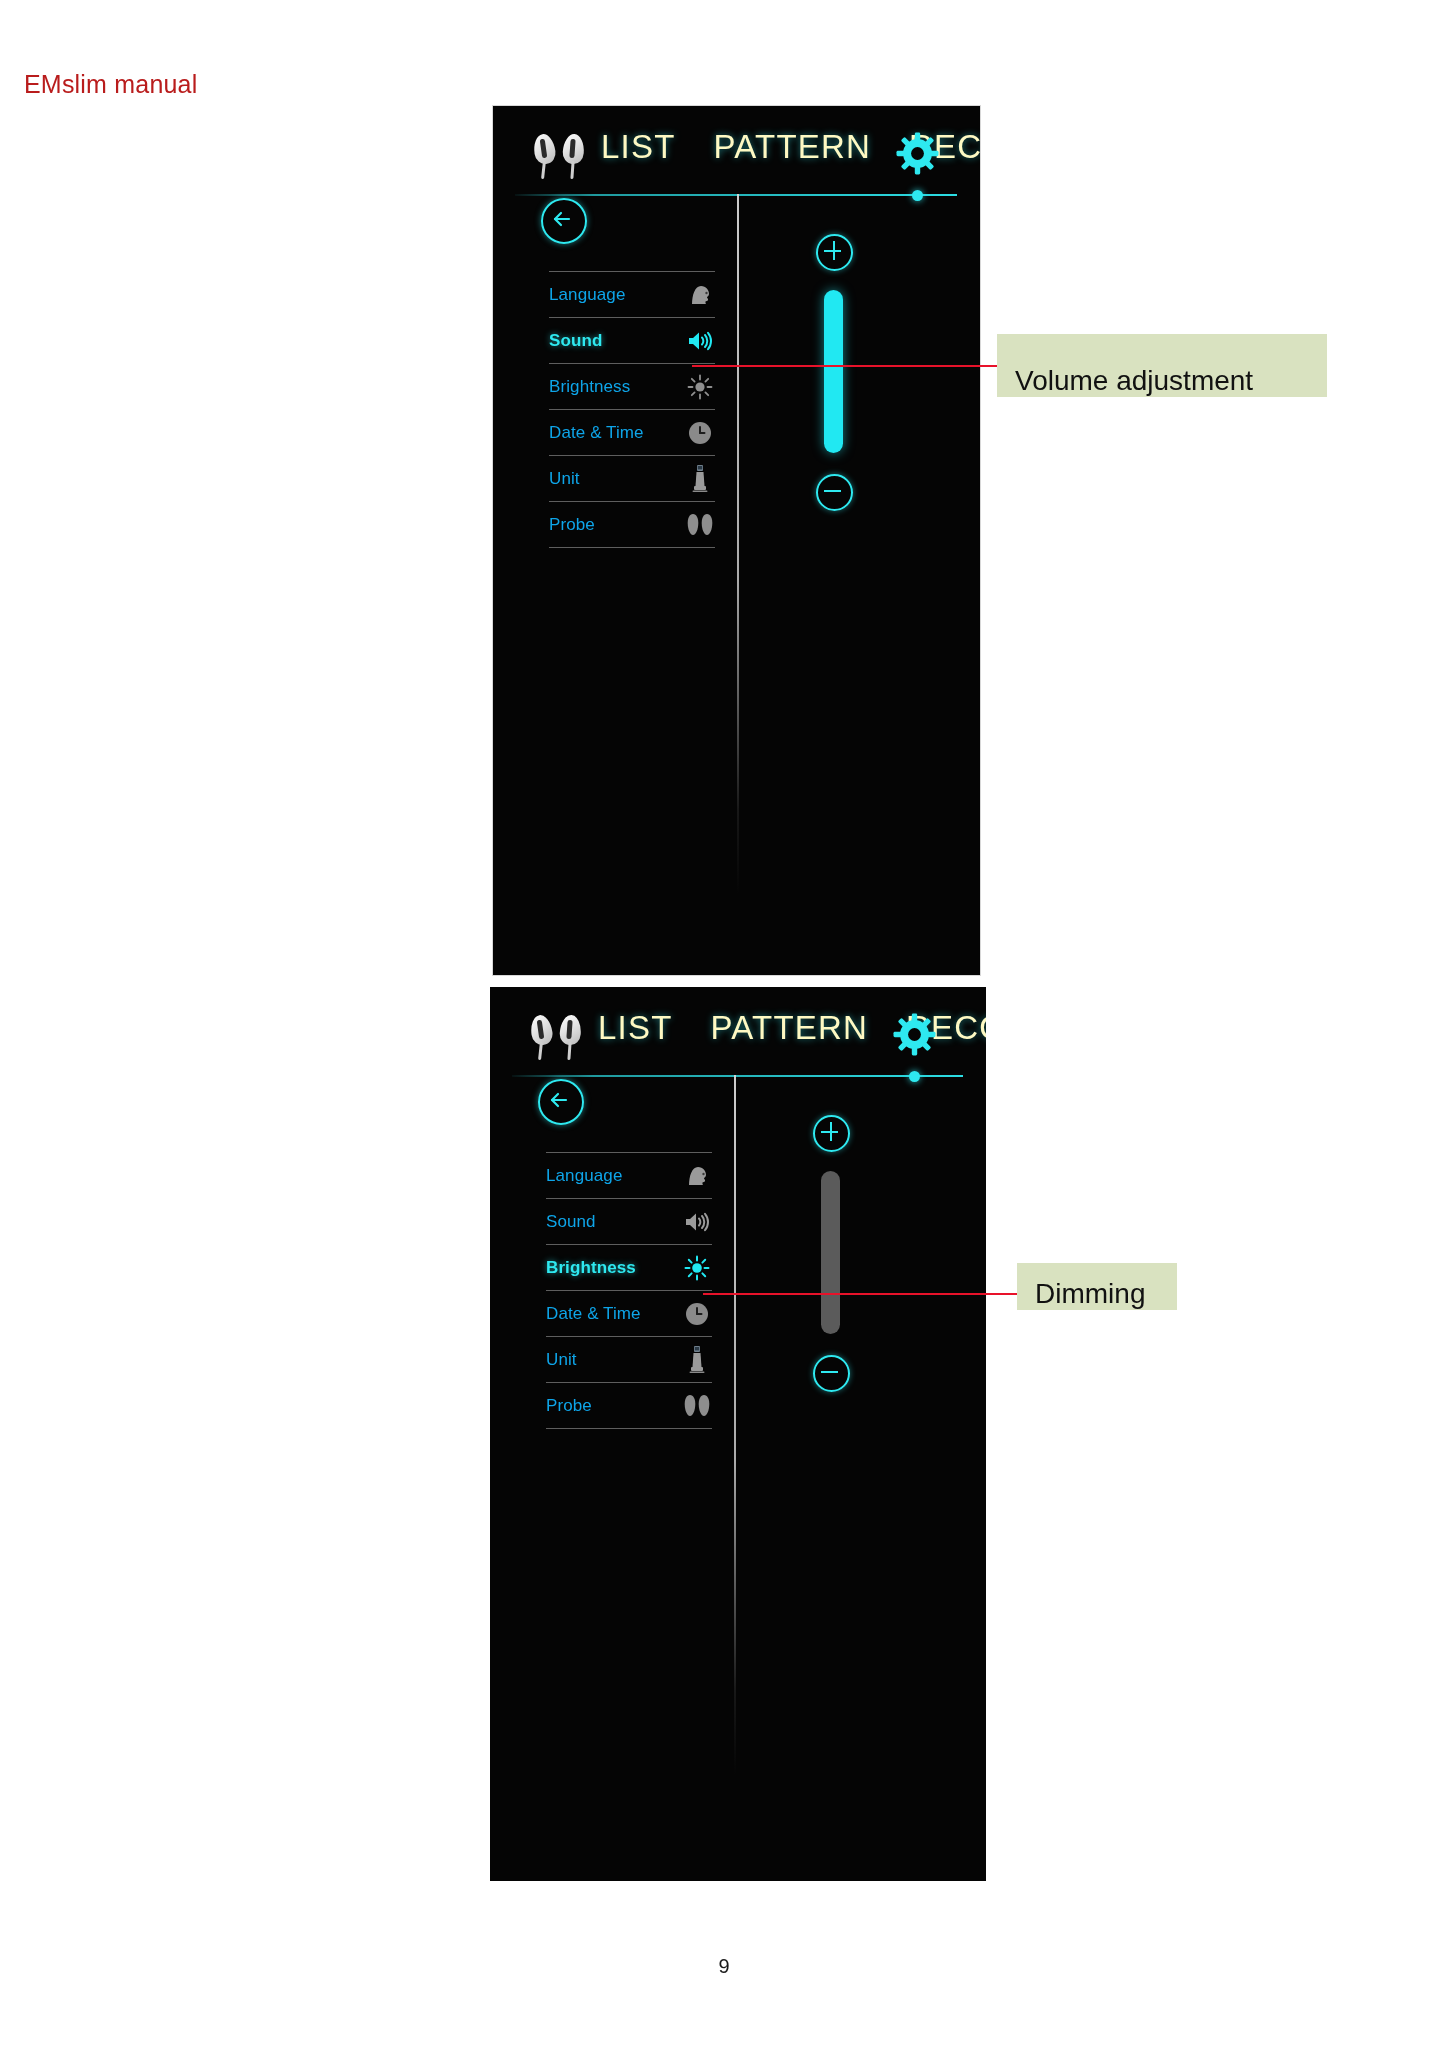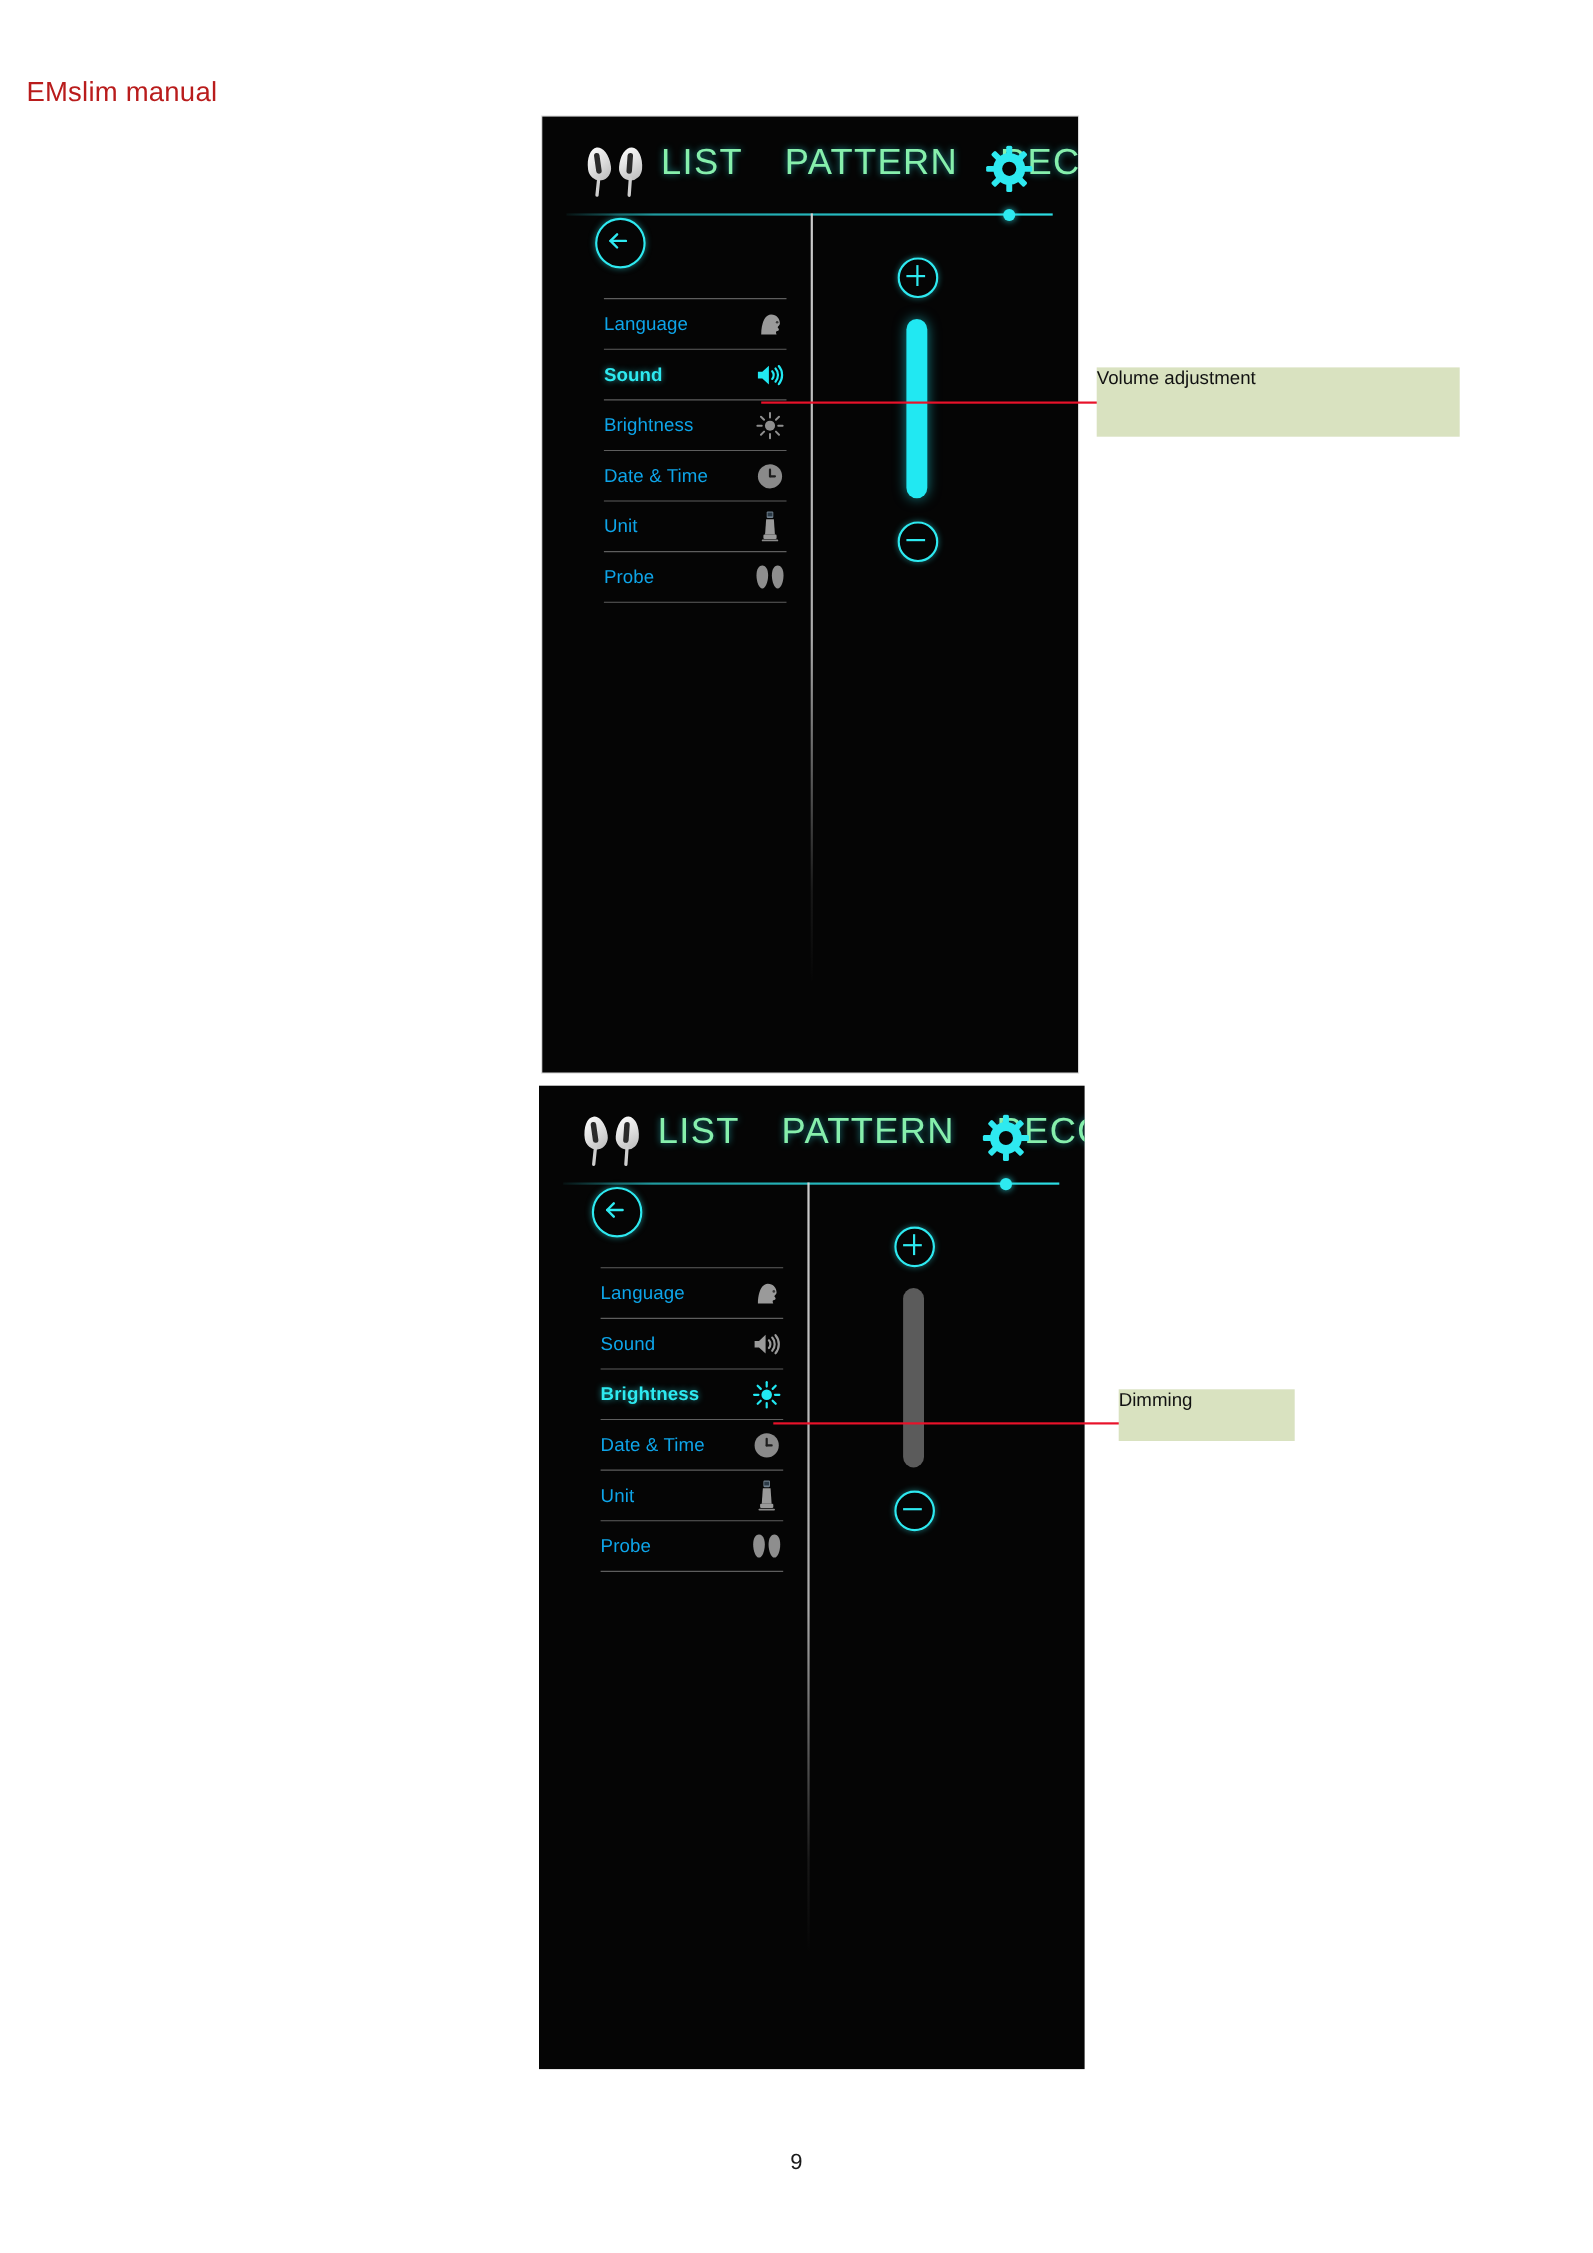"LIST" .nav-link { color: #86efac -> #fef9c3 }
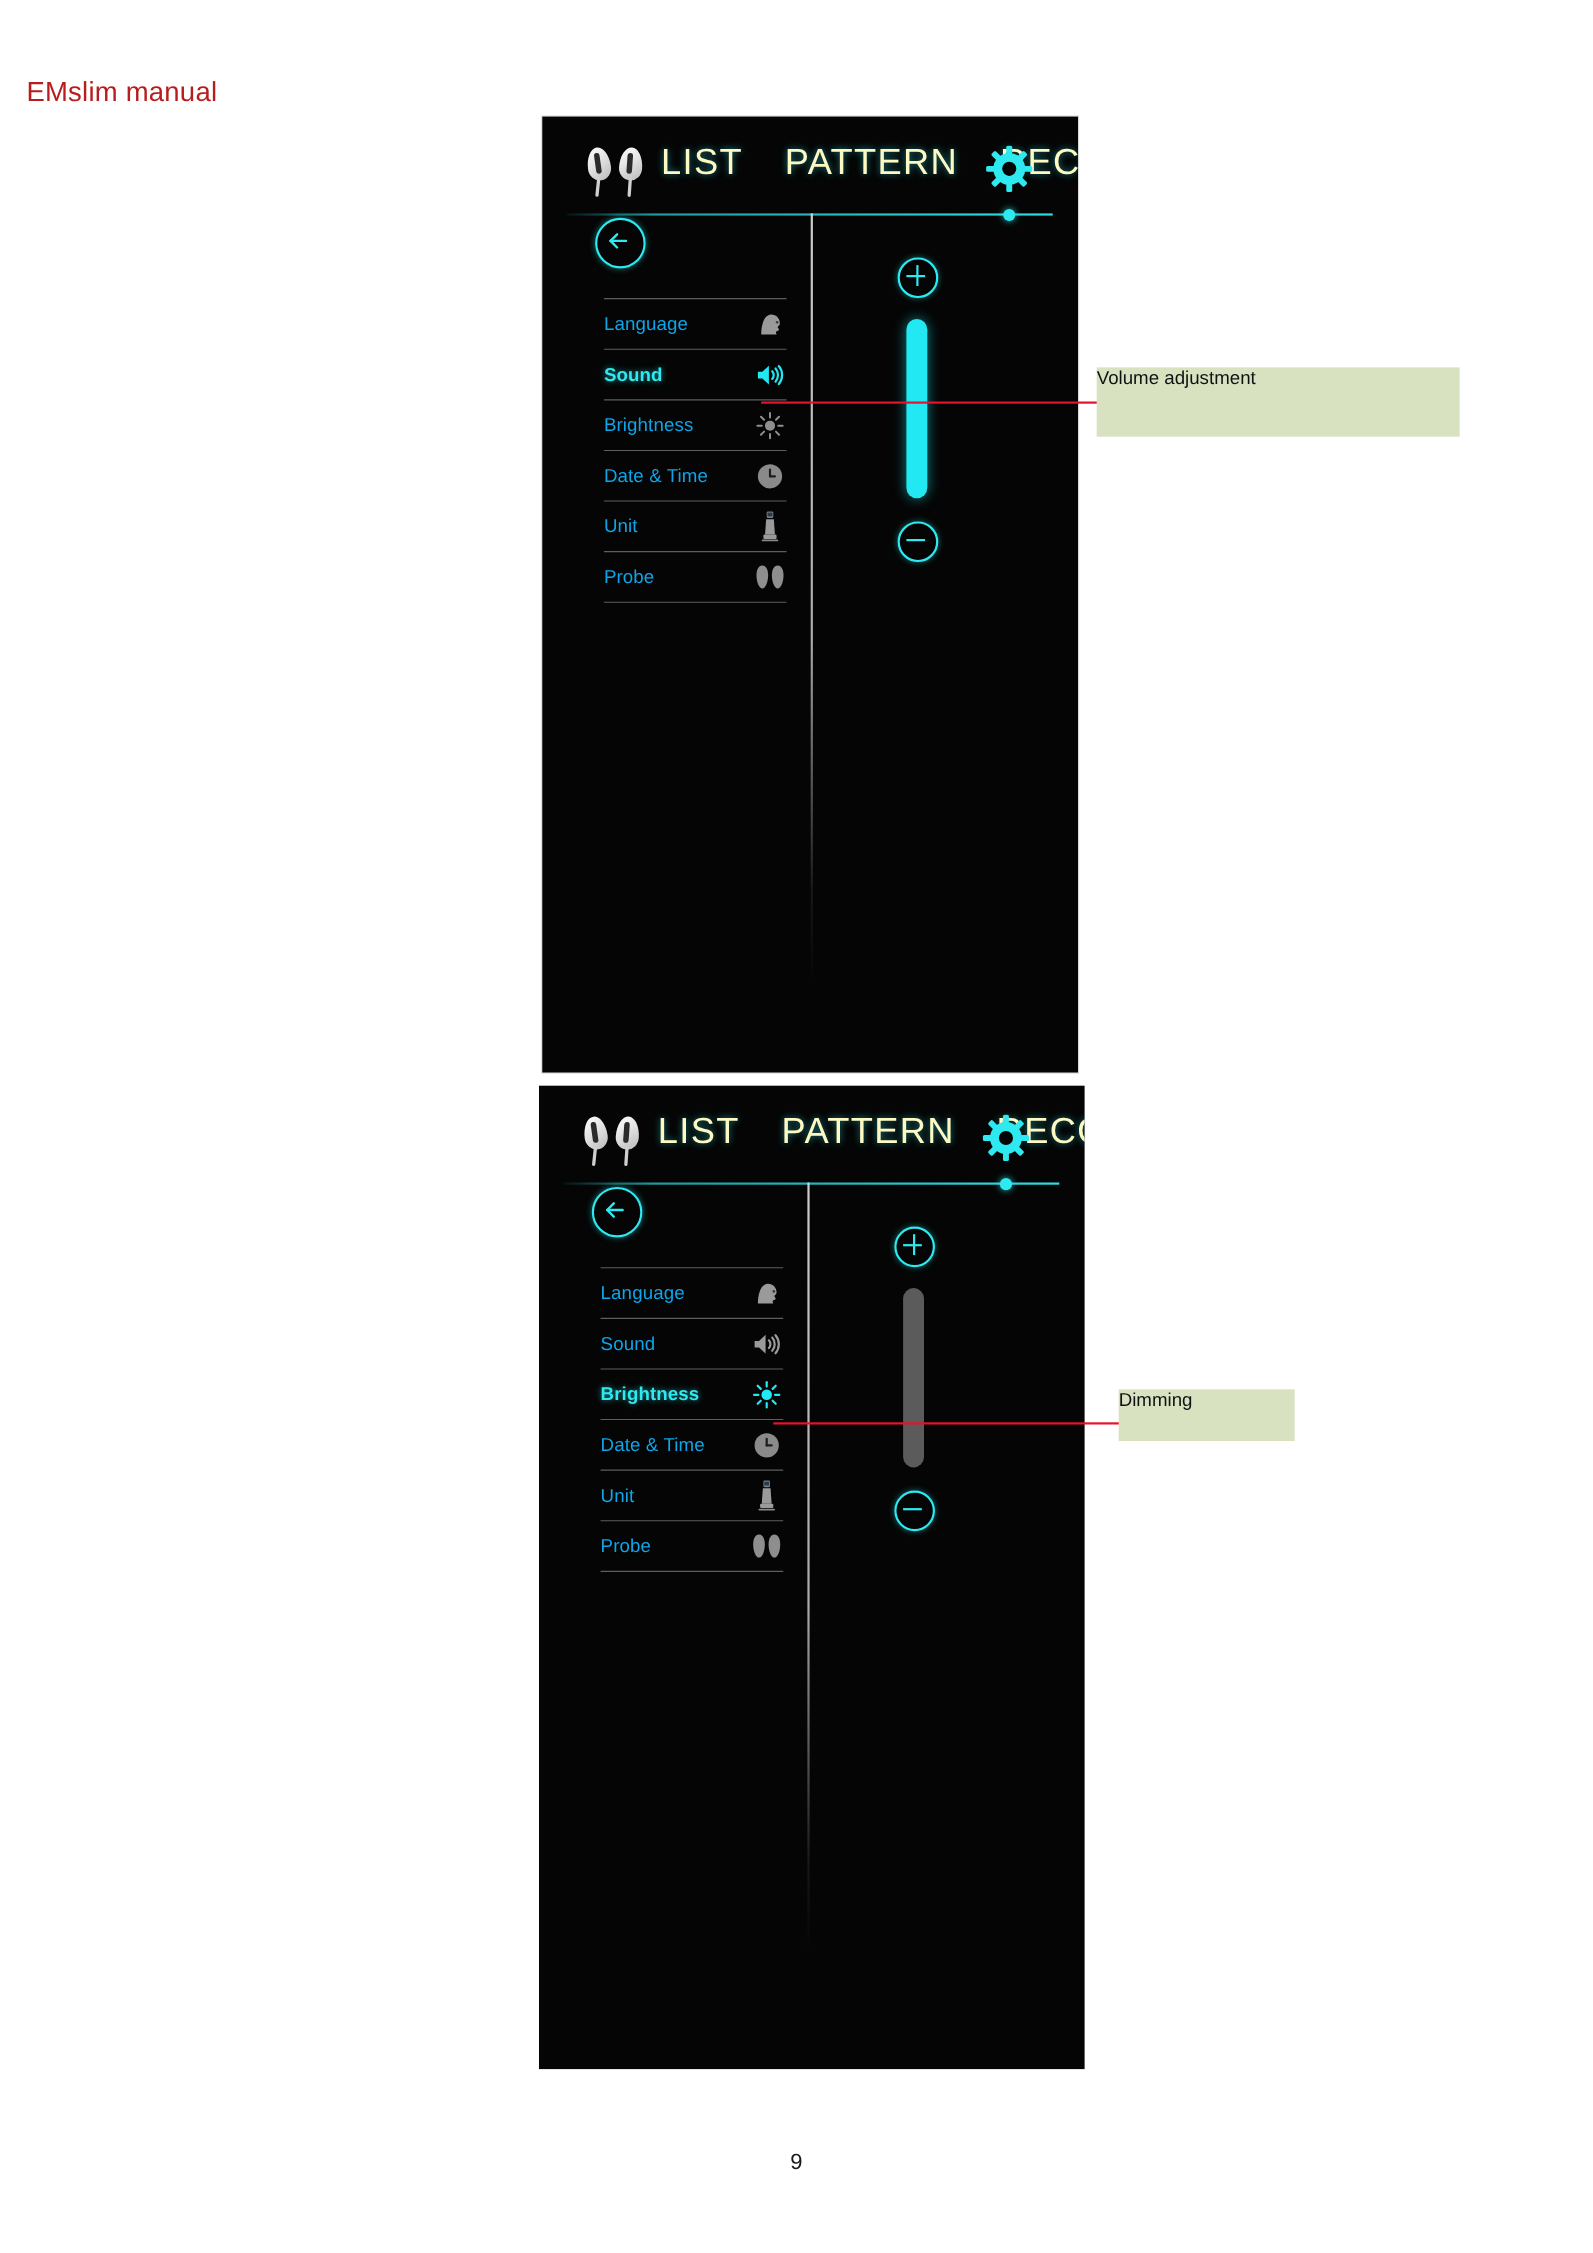"Volume adjustment" .callout { align-items: flex-start -> flex-end; font-size: 17px -> 28px; padding-left: none -> 18px }
